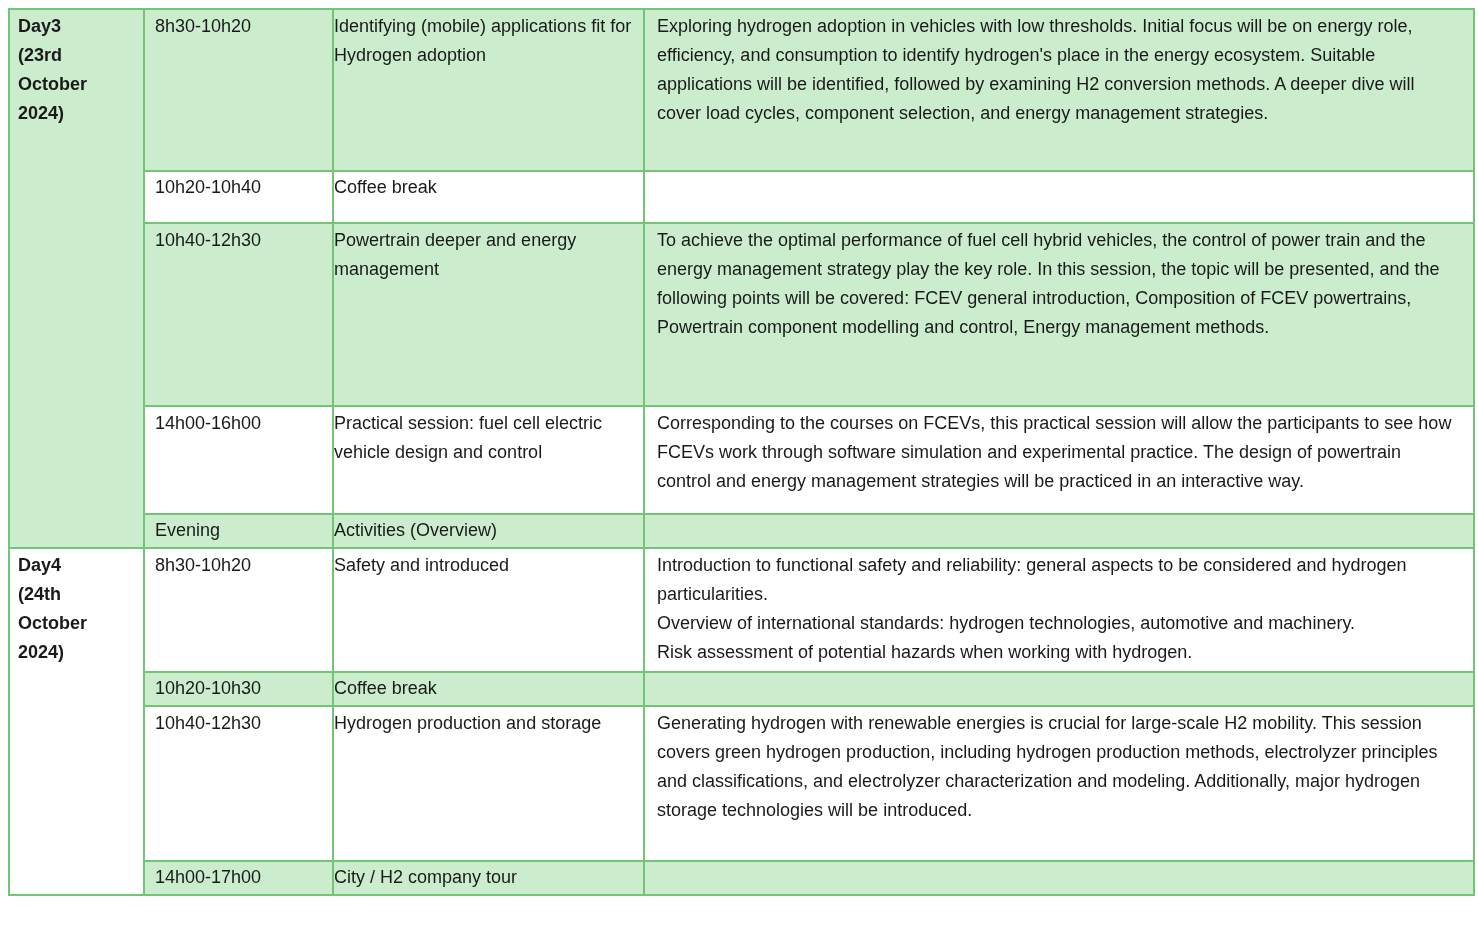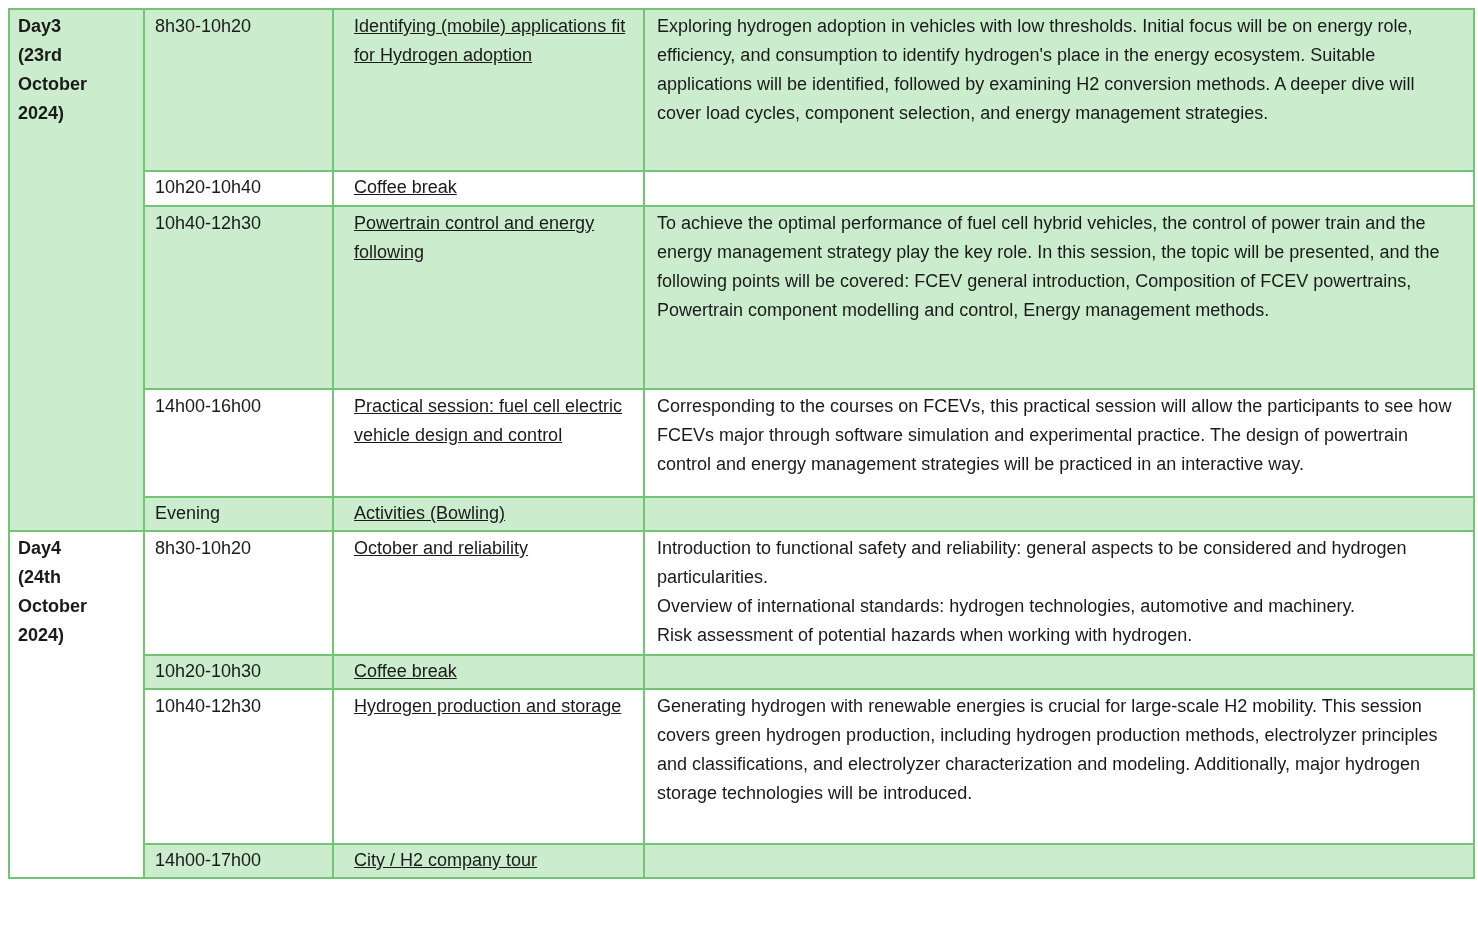"Identifying (mobile) applications fit" td.title-cell { padding-left: 20px -> 0; text-decoration: underline -> none }
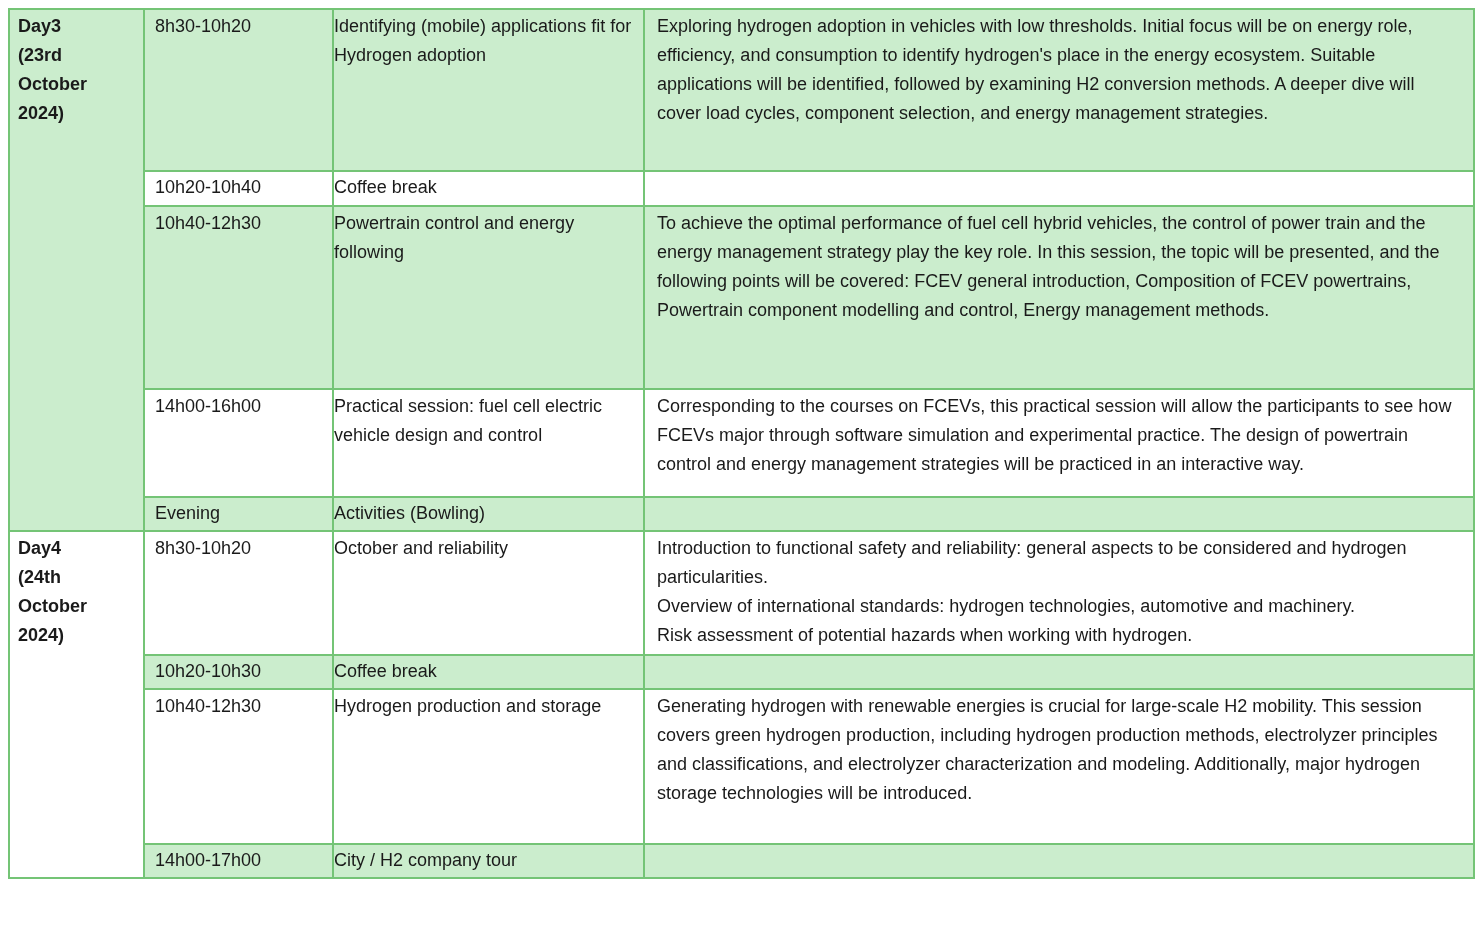"10h20-10h40" tr.slim { height: 35px -> 52px }
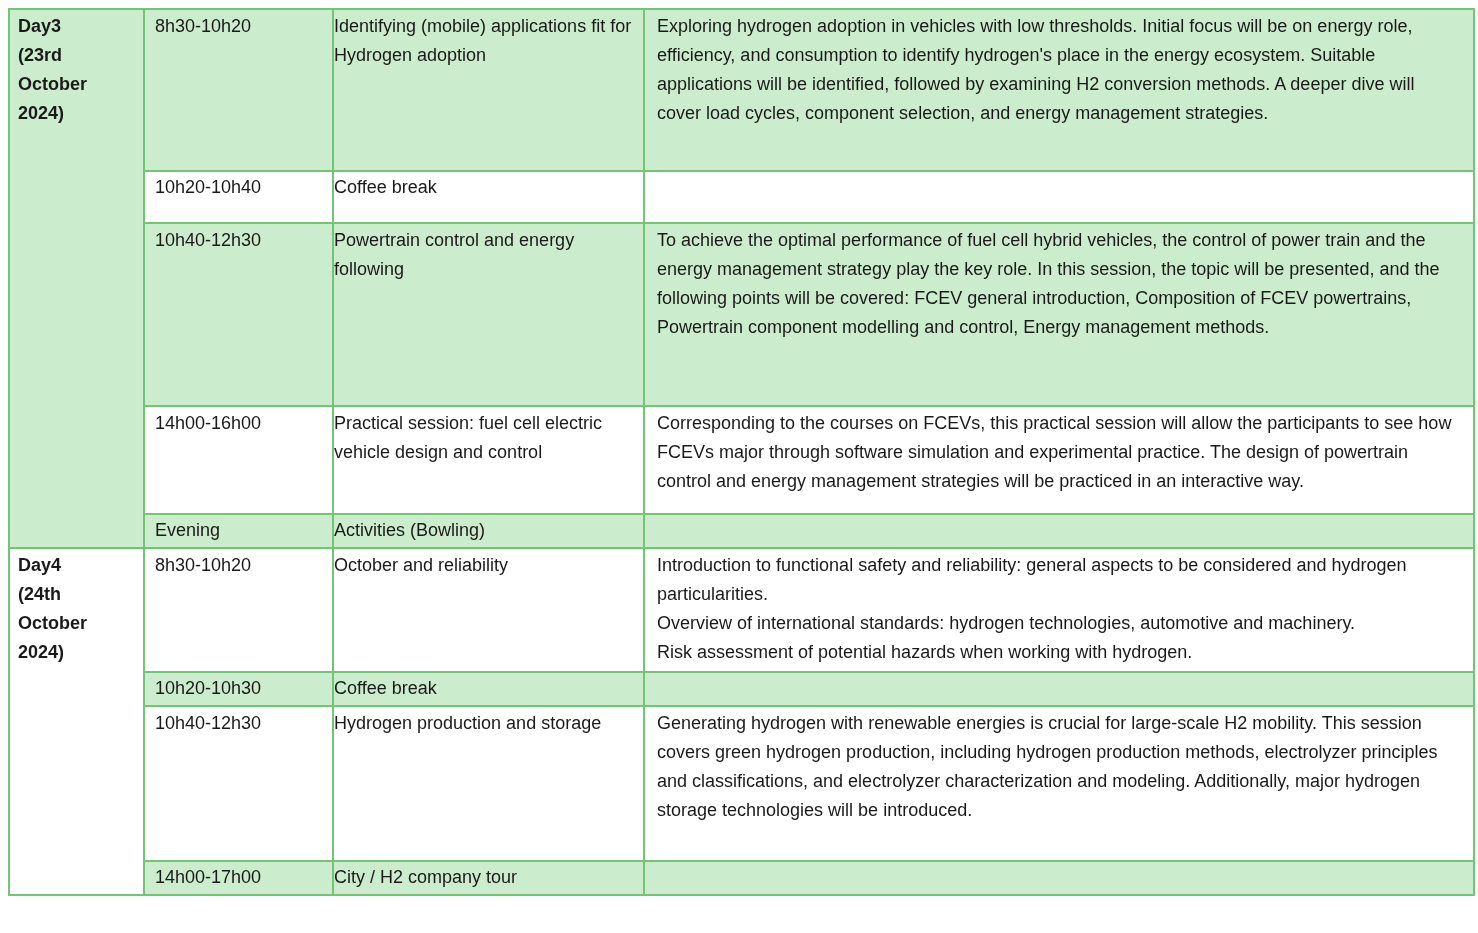"Powertrain control and energy following" td.title-cell { text: control and energy following -> deeper and energy management }
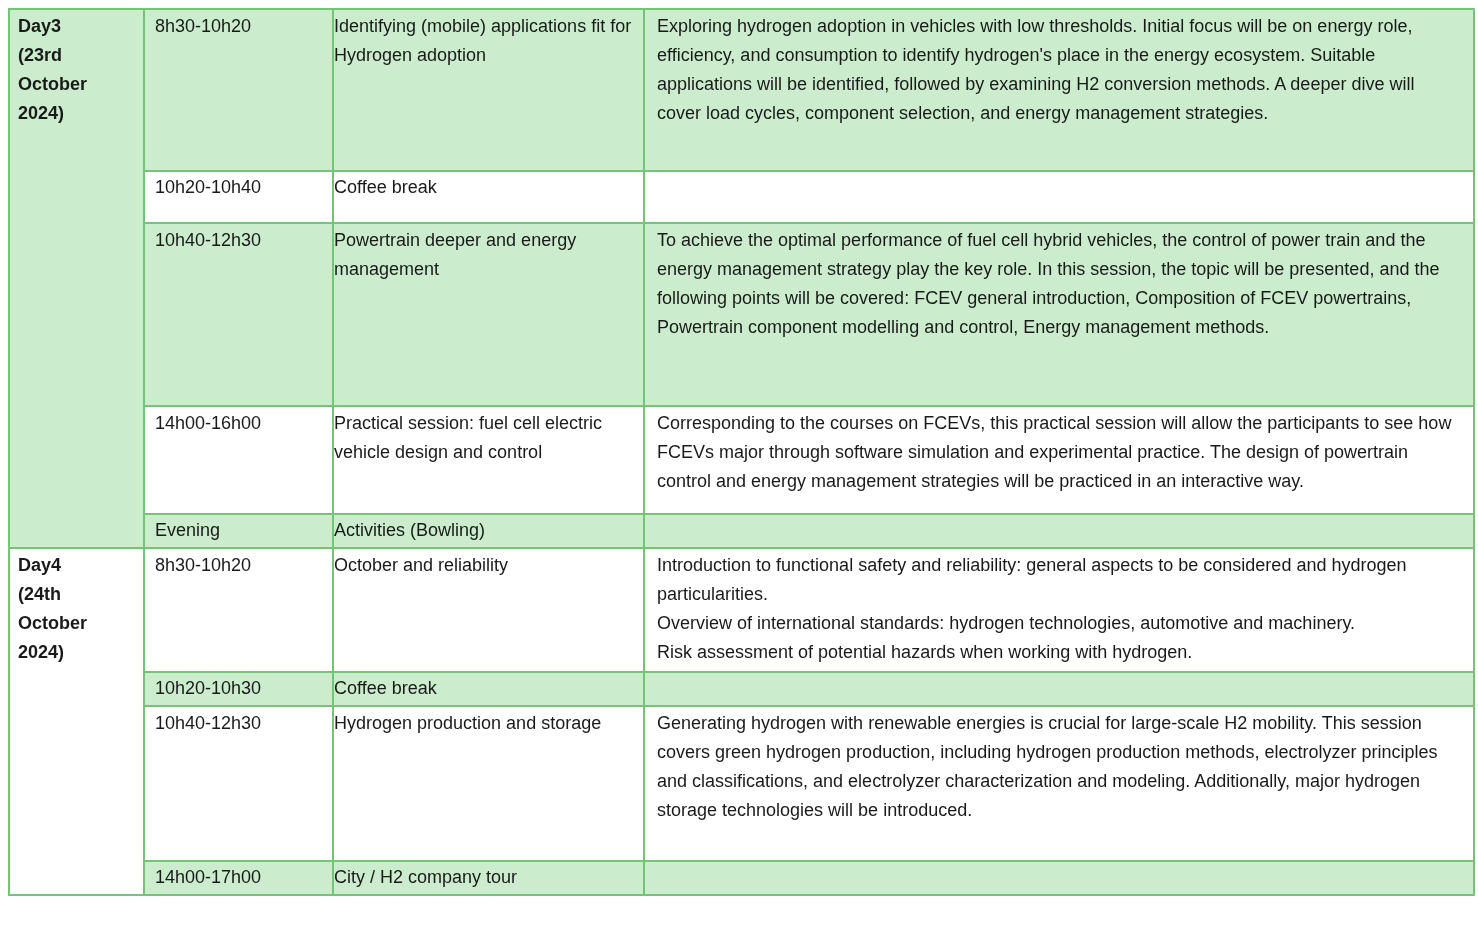"Corresponding to the courses on" td.desc-cell { text: major -> work }
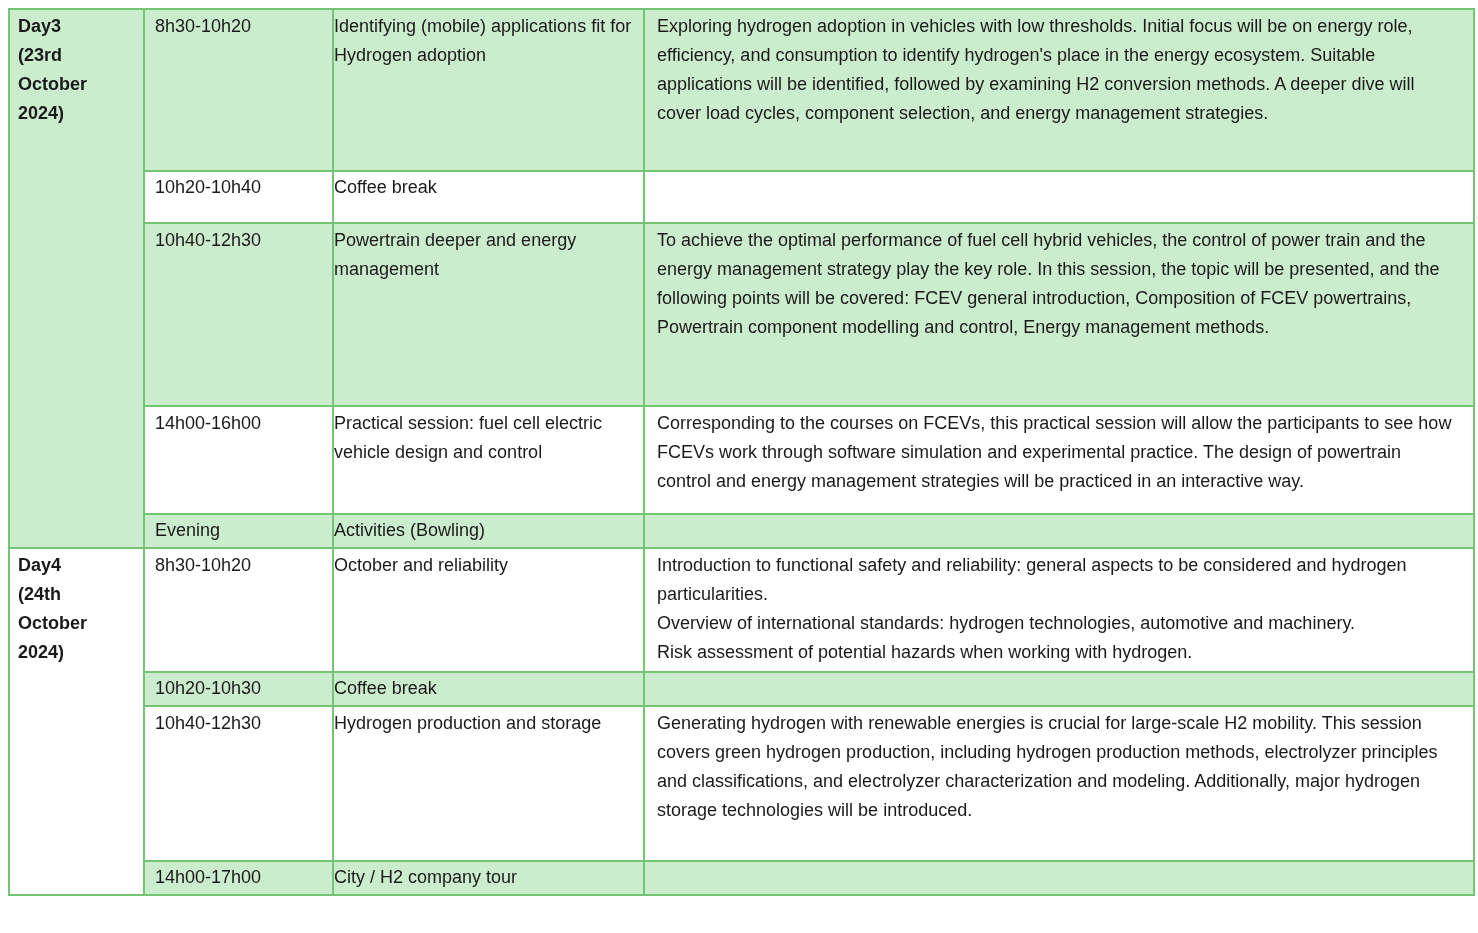"Activities (Bowling)" td.title-cell { text: Bowling -> Overview }
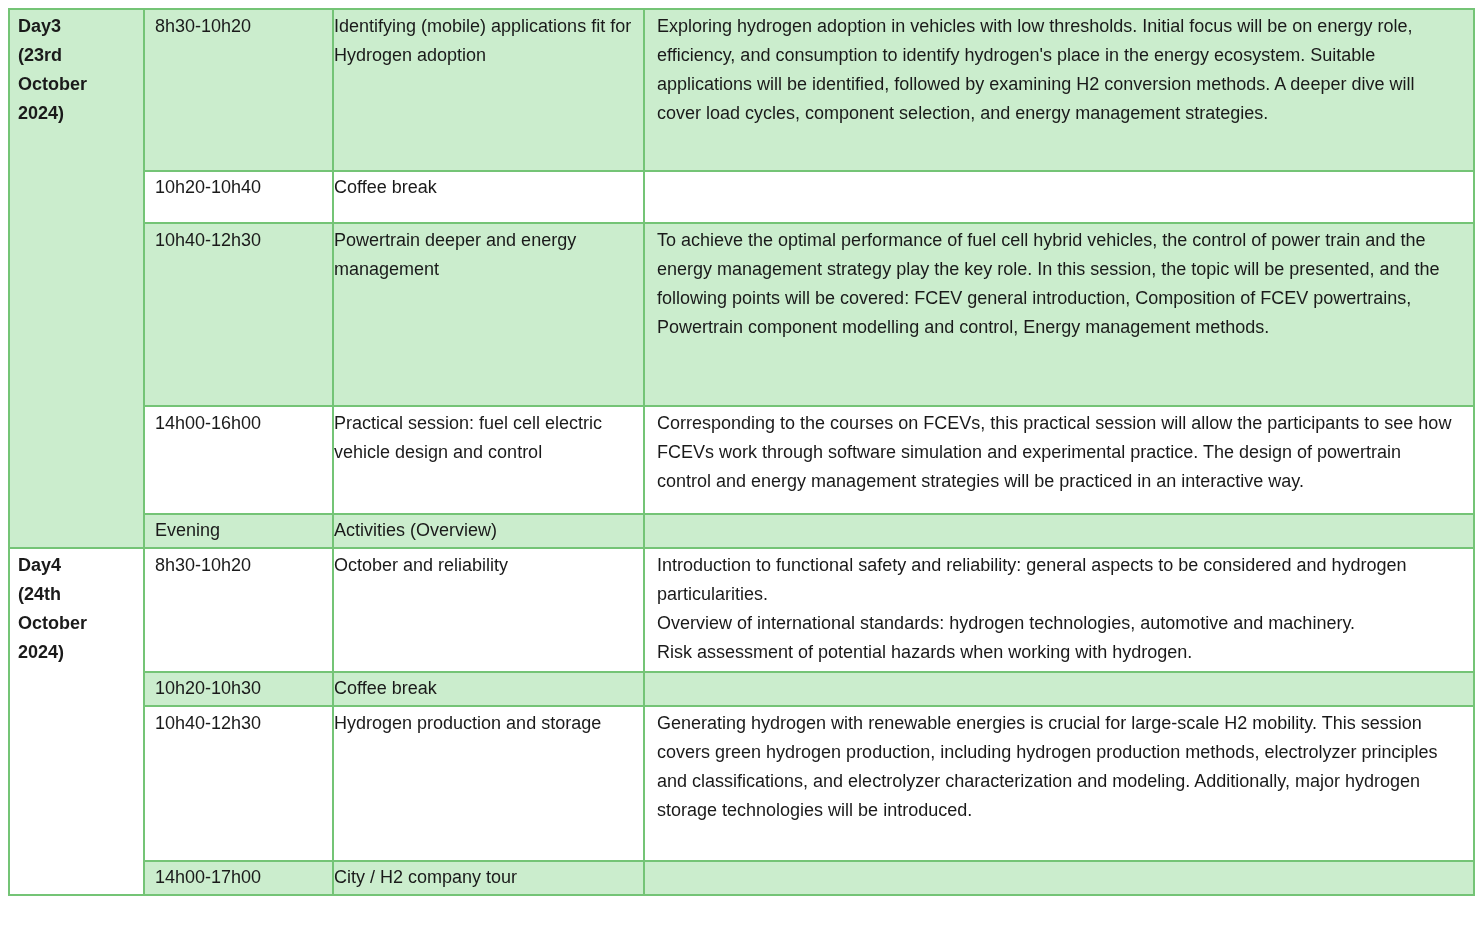"October and reliability" td.title-cell { text: October and reliability -> Safety and introduced }
